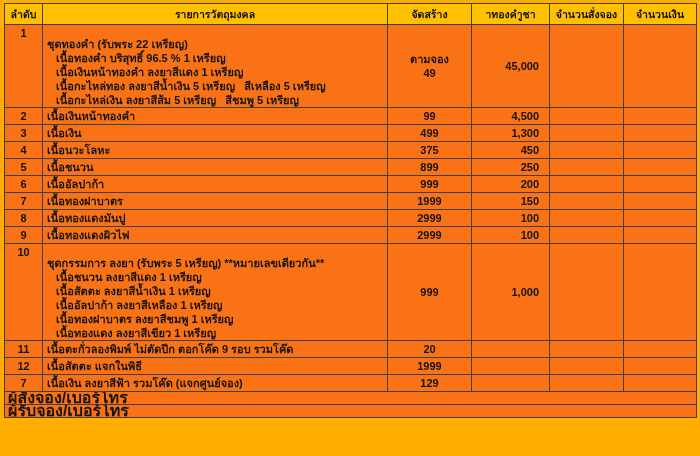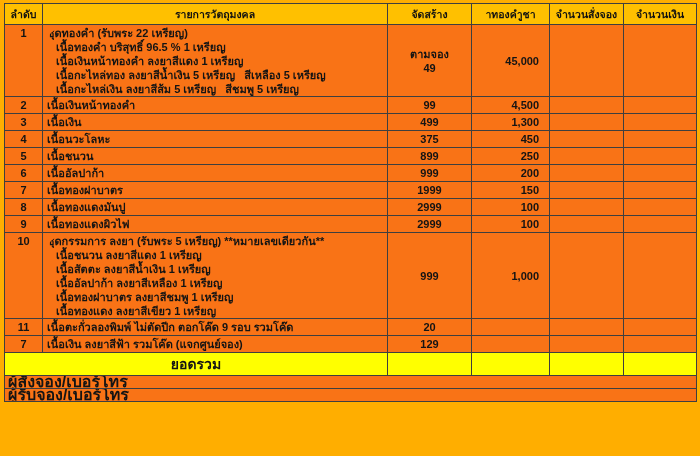"ชุดทองคำ (รับพระ 22 เหรียญ)" tr.h70 td.desc,tr.h85 td.desc { padding-top: 1px -> 12px }
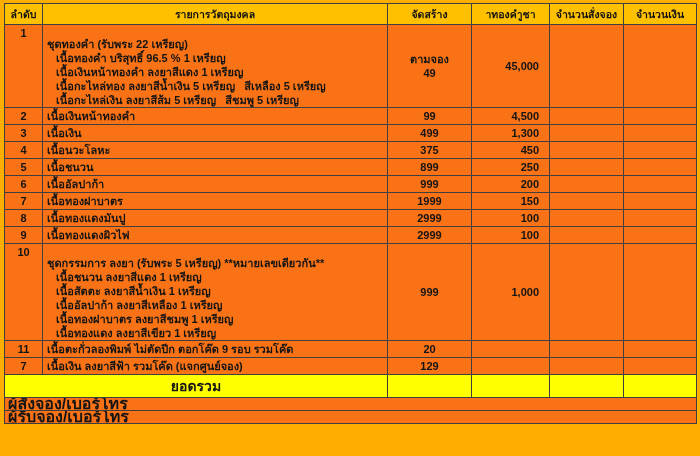"12" tr.single { html: none -> <tr> <td>12</td> <td> <div>เนื้อสัตตะ แจกในพิธี</div> </td> <td> <div>1999</div> </td> <td></td> <td></td> <td></td> </tr> }
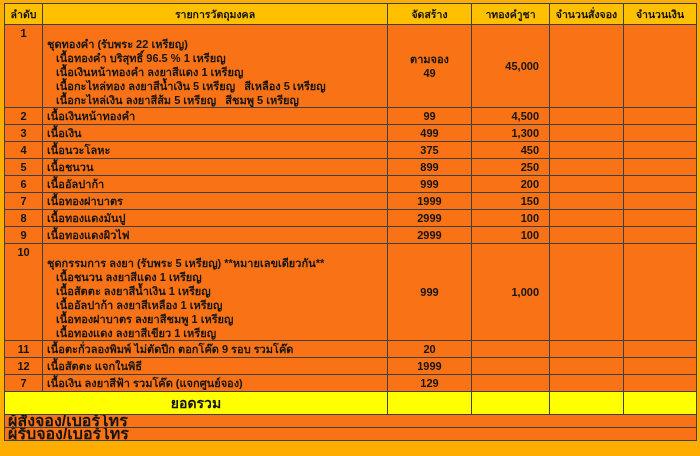"ยอดรวม" tr.total-row { html: <tr> <td>ยอดรวม</td> <td></td> <td></td> <td></td> <td></td> </tr> -> none }
